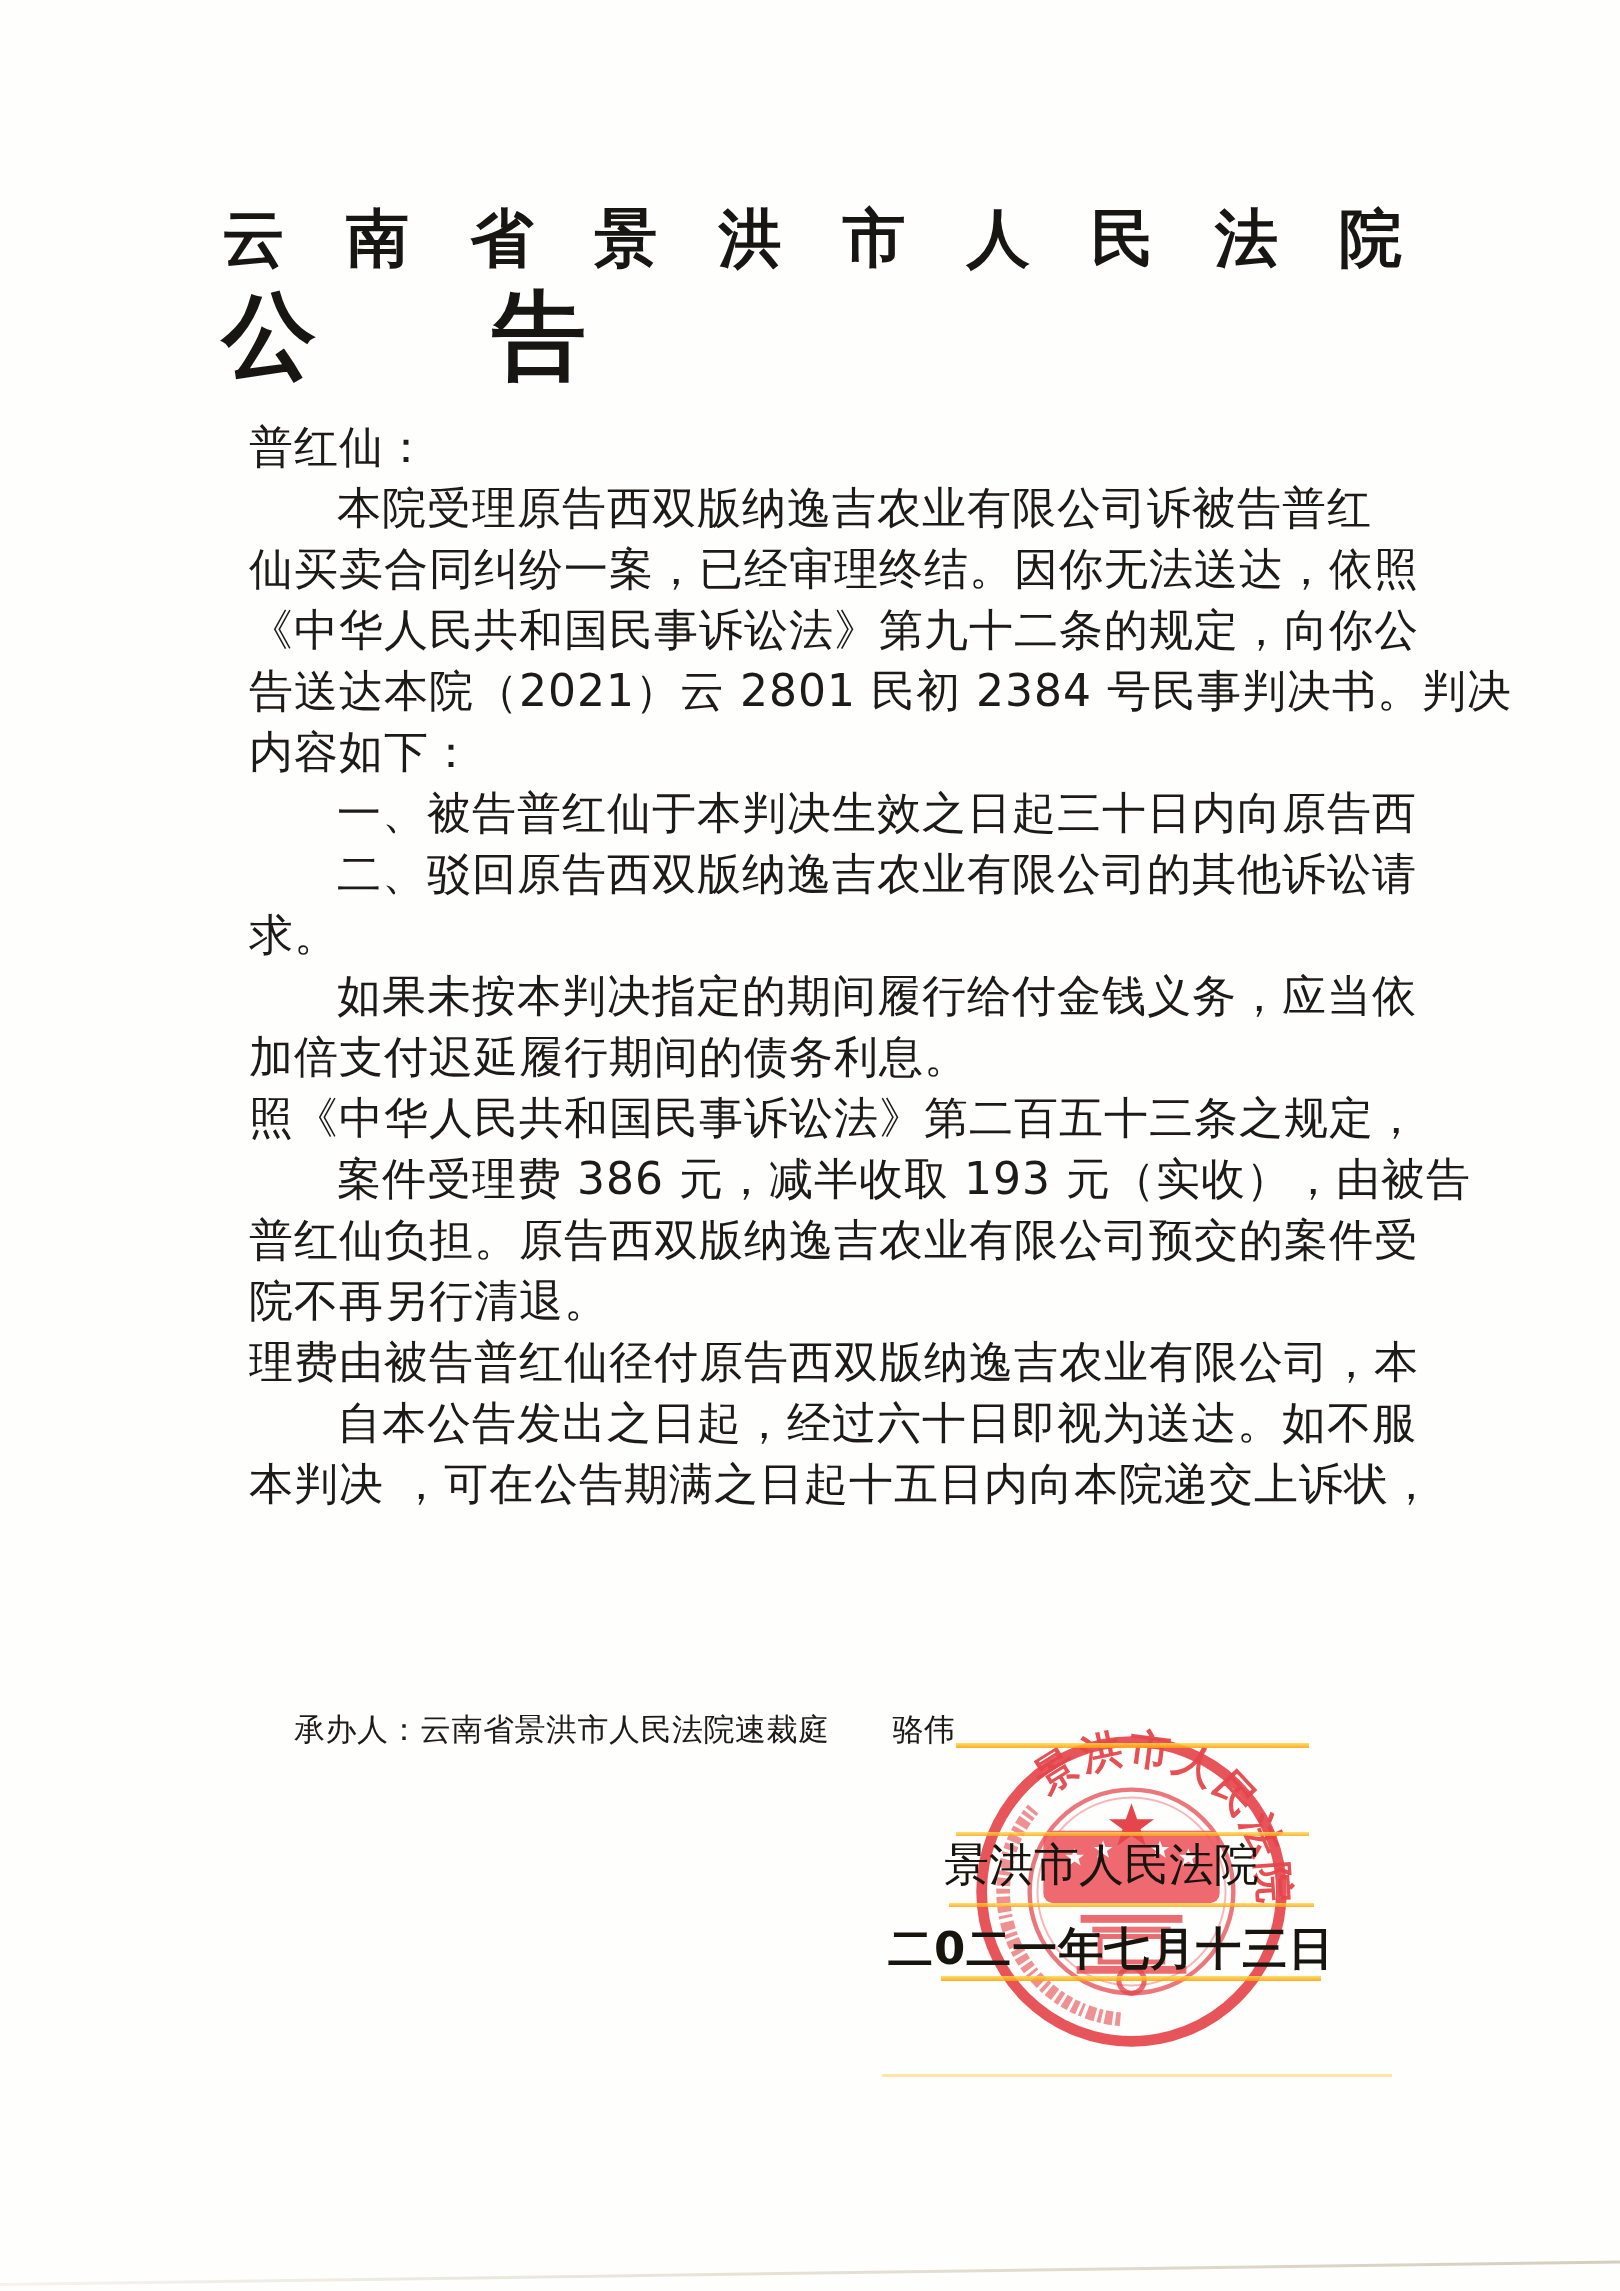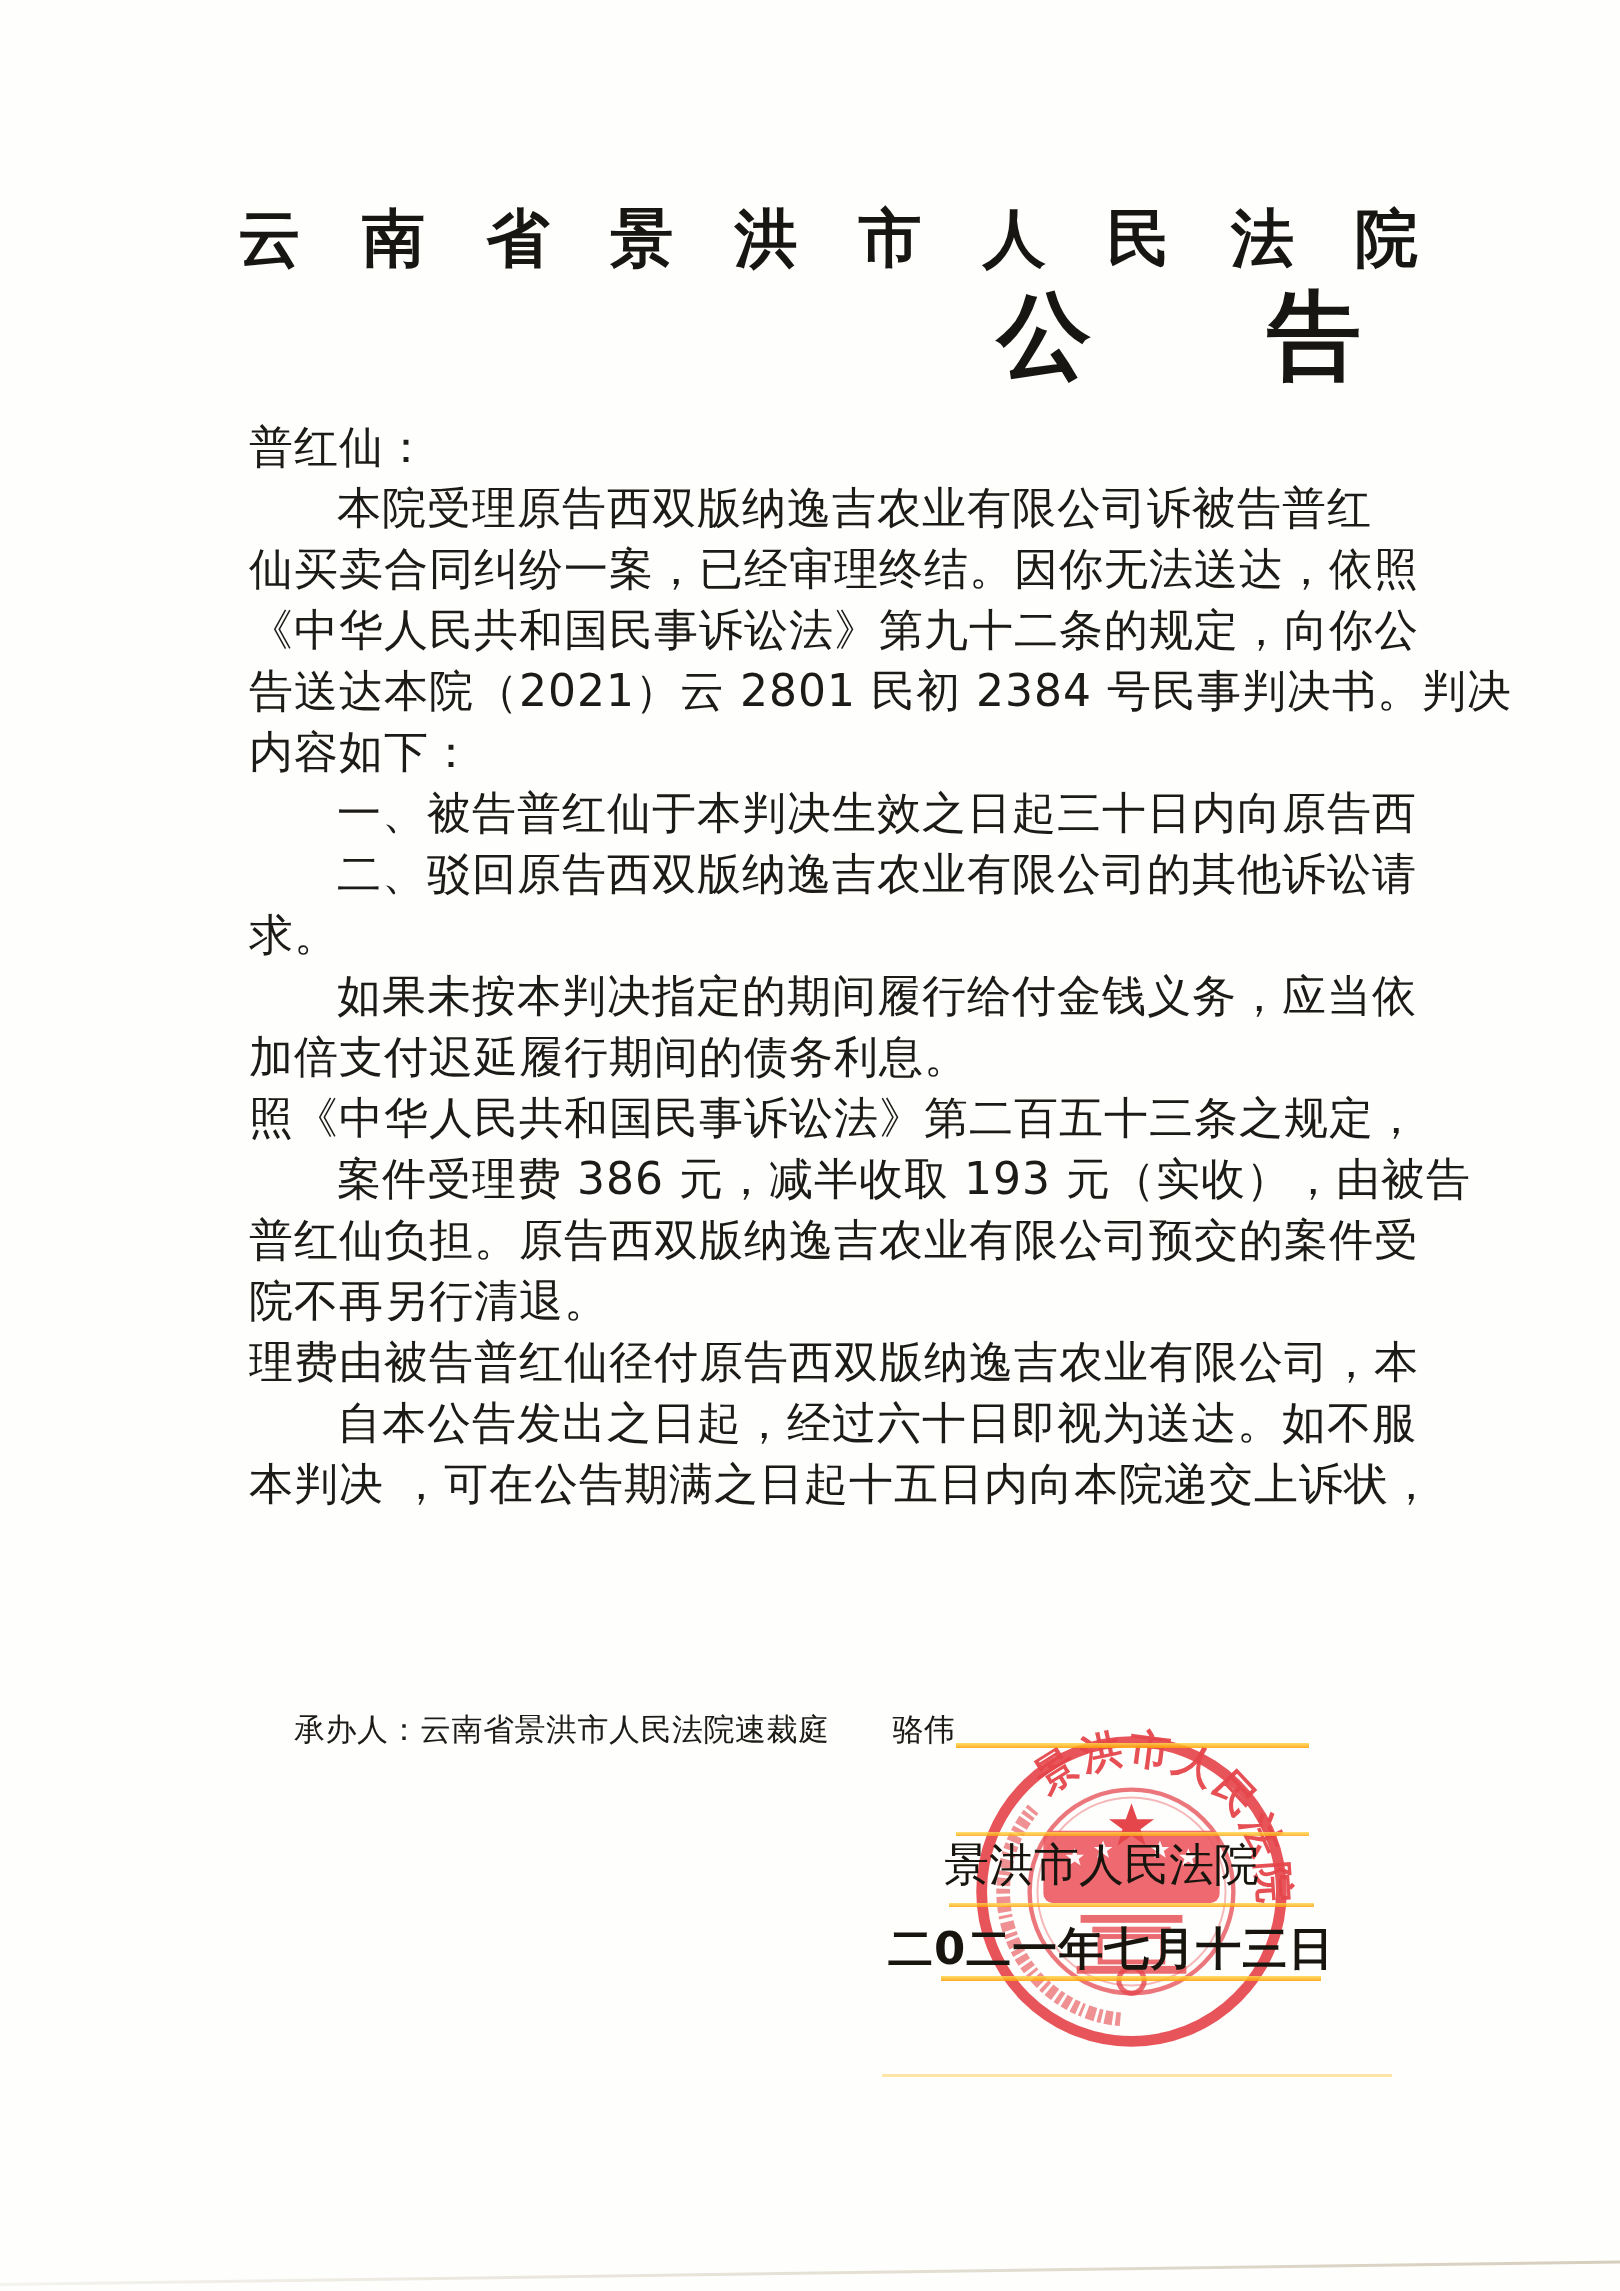"云 南 省 景 洪" .court-line { margin-left: 16px -> none }
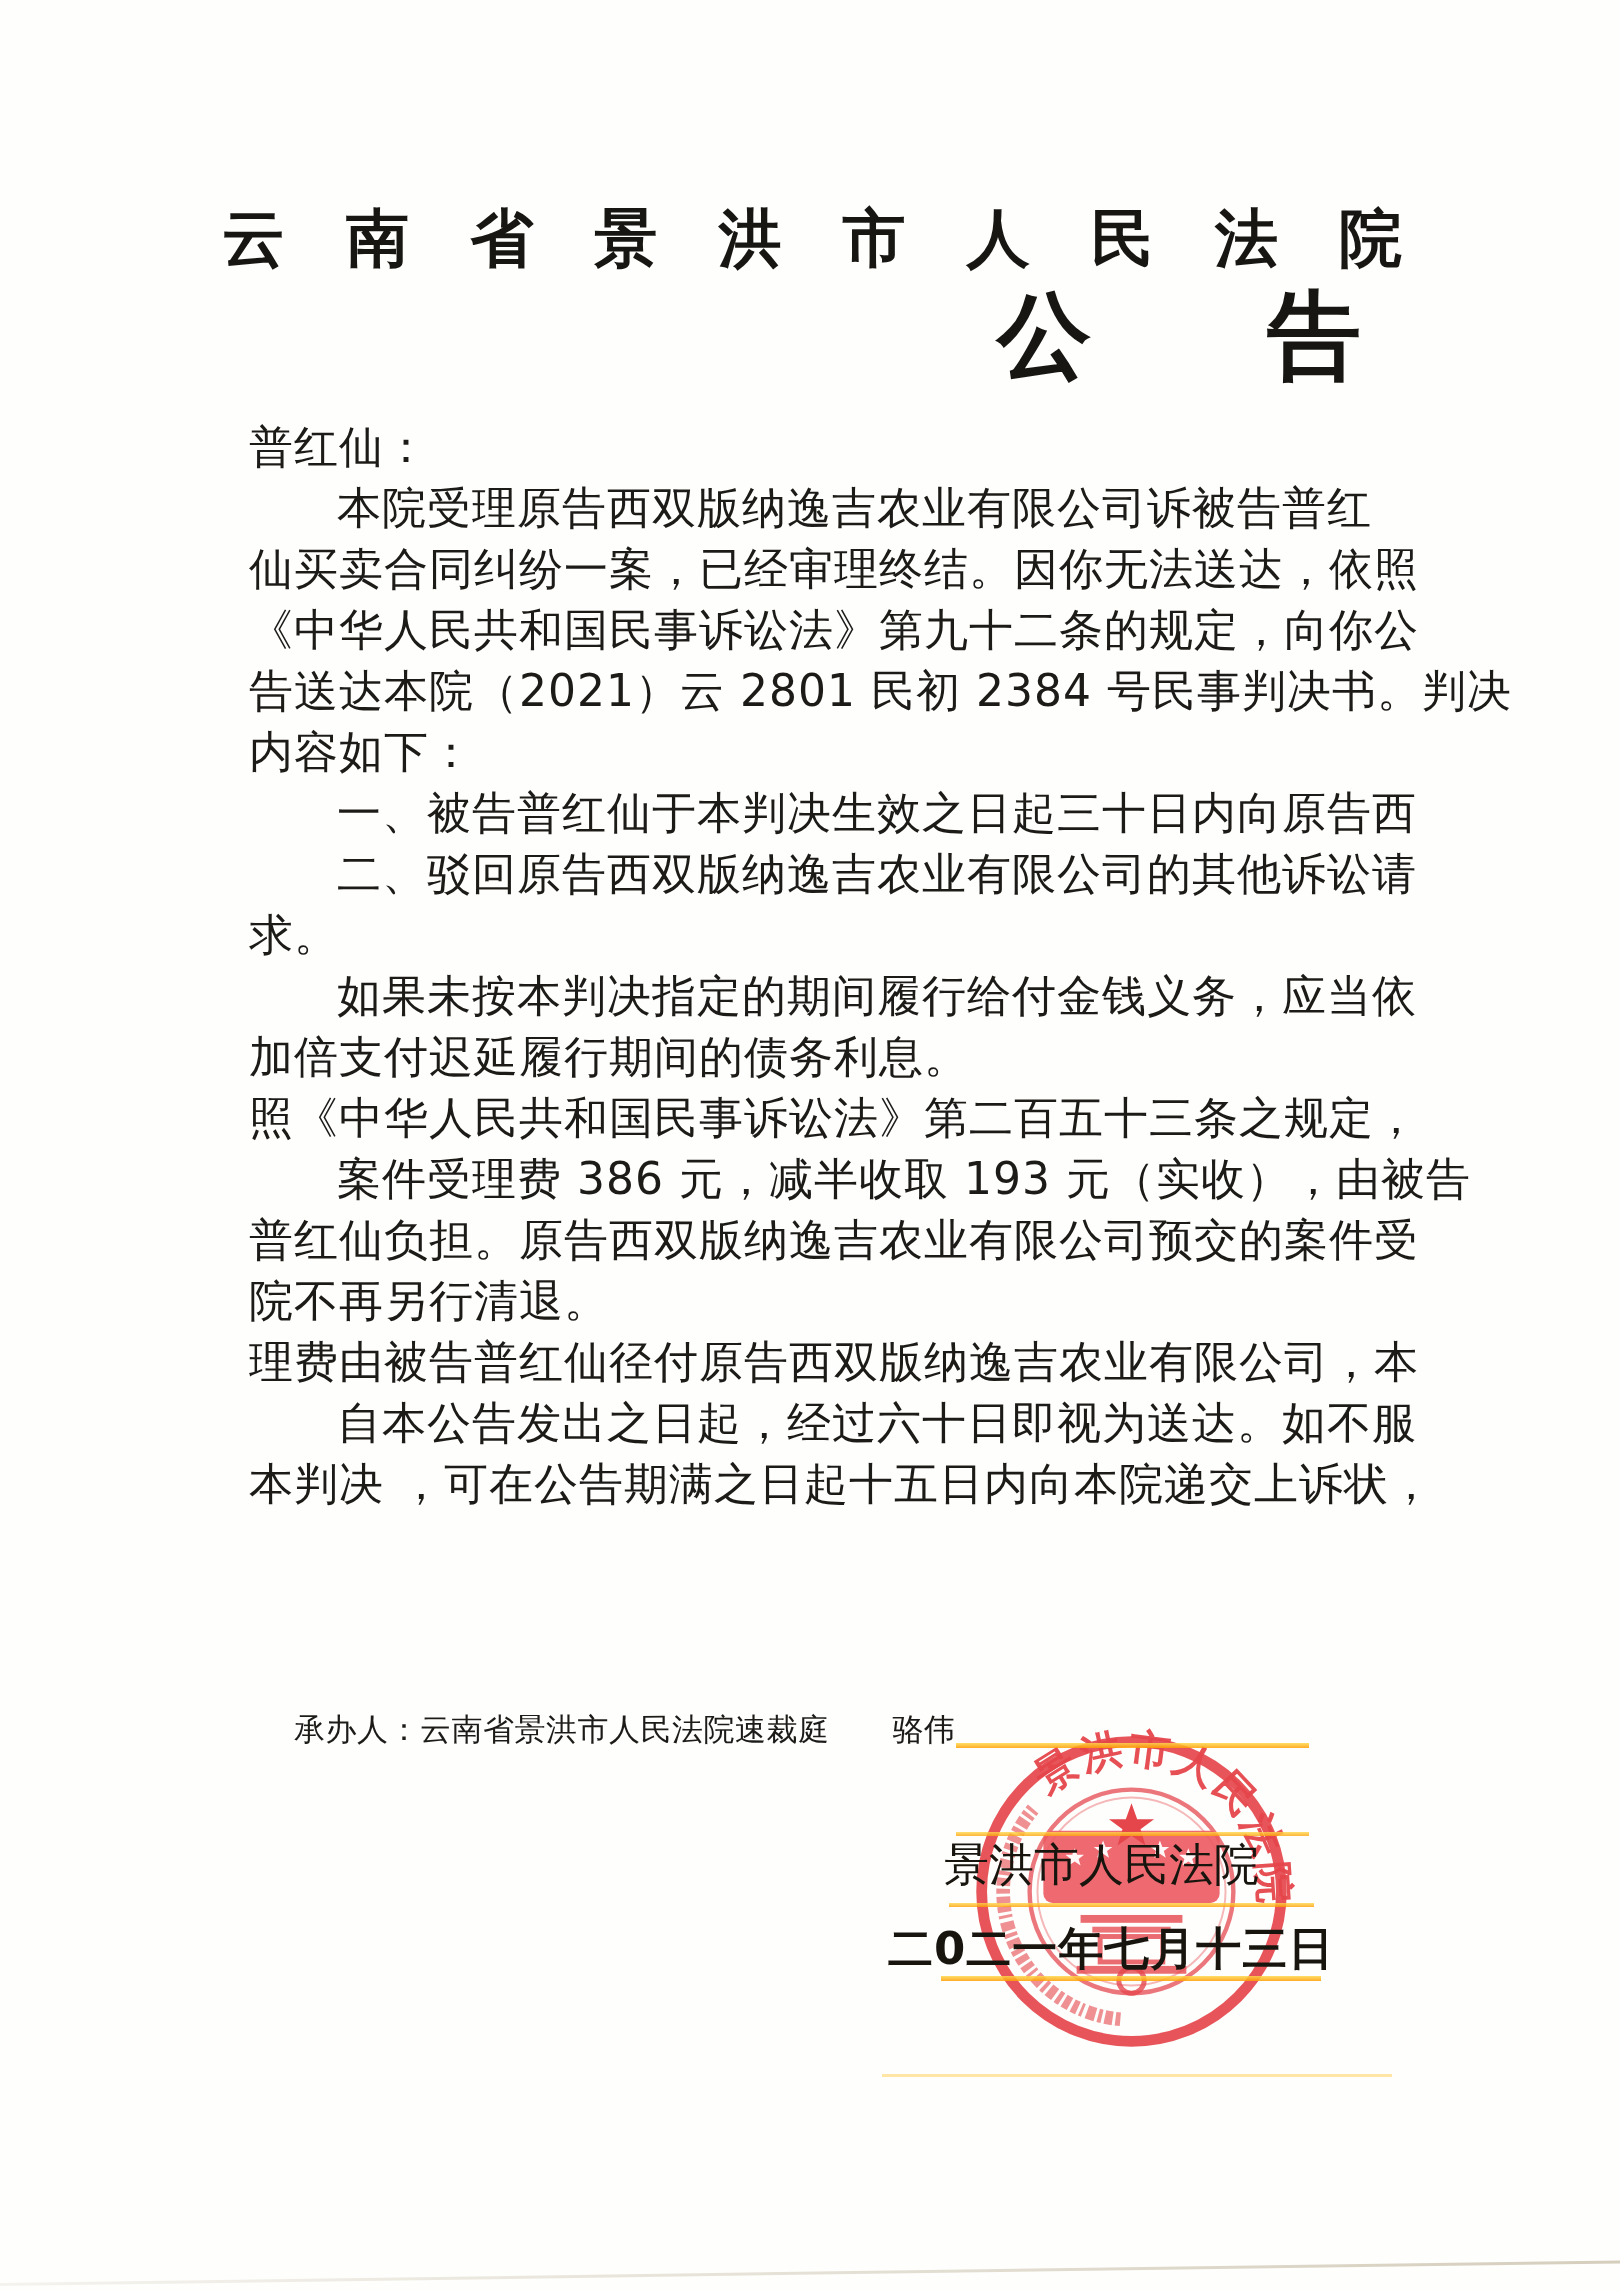"公 告" .notice-title { text-align: right -> left }
